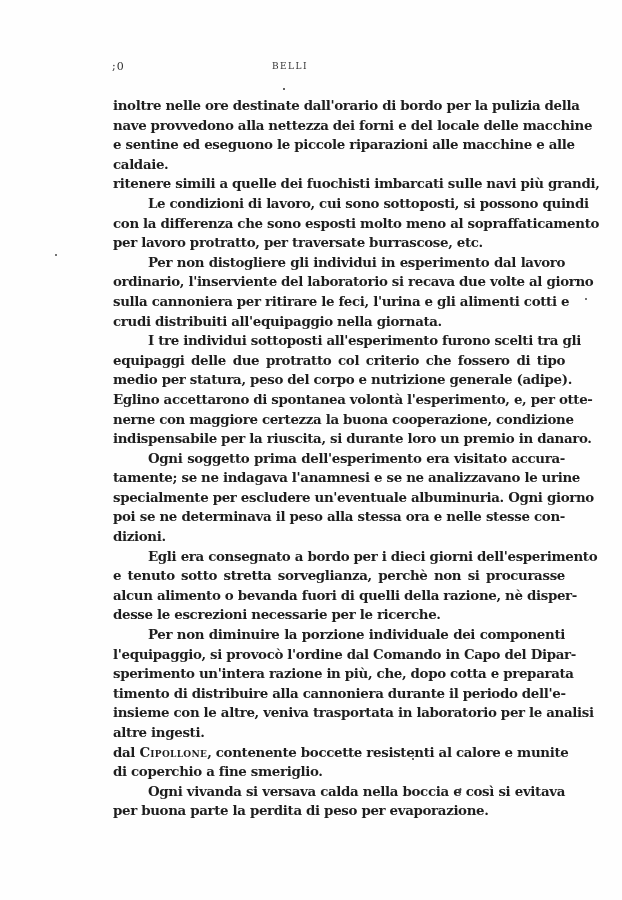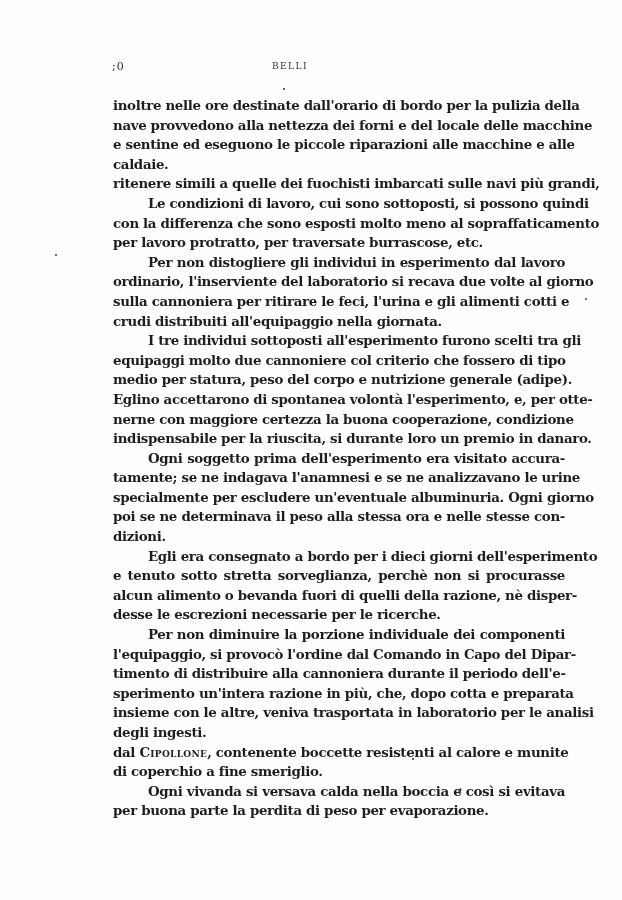"equipaggi molto due cannoniere col" span.line { text: molto due cannoniere -> delle due protratto }
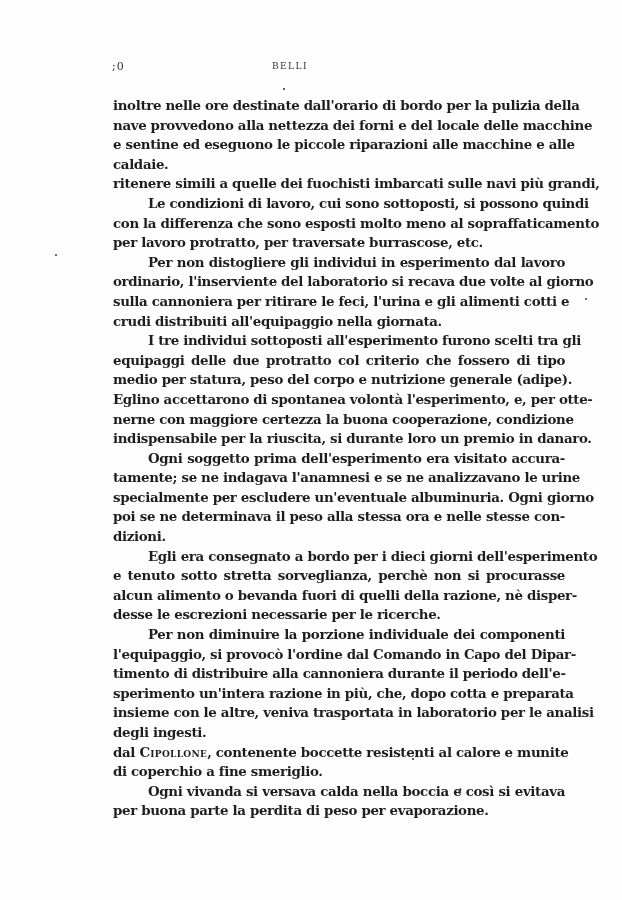"timento di distribuire alla cannoniera" span.line { order: before "sperimento un'intera razione in più," -> after "sperimento un'intera razione in più," }
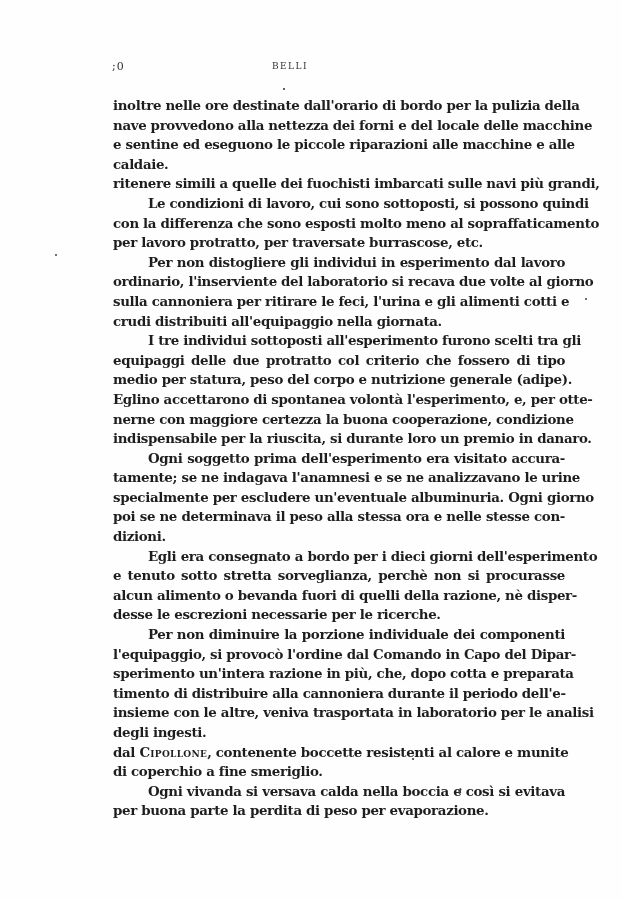"degli ingesti." span.line { text: degli -> altre }
